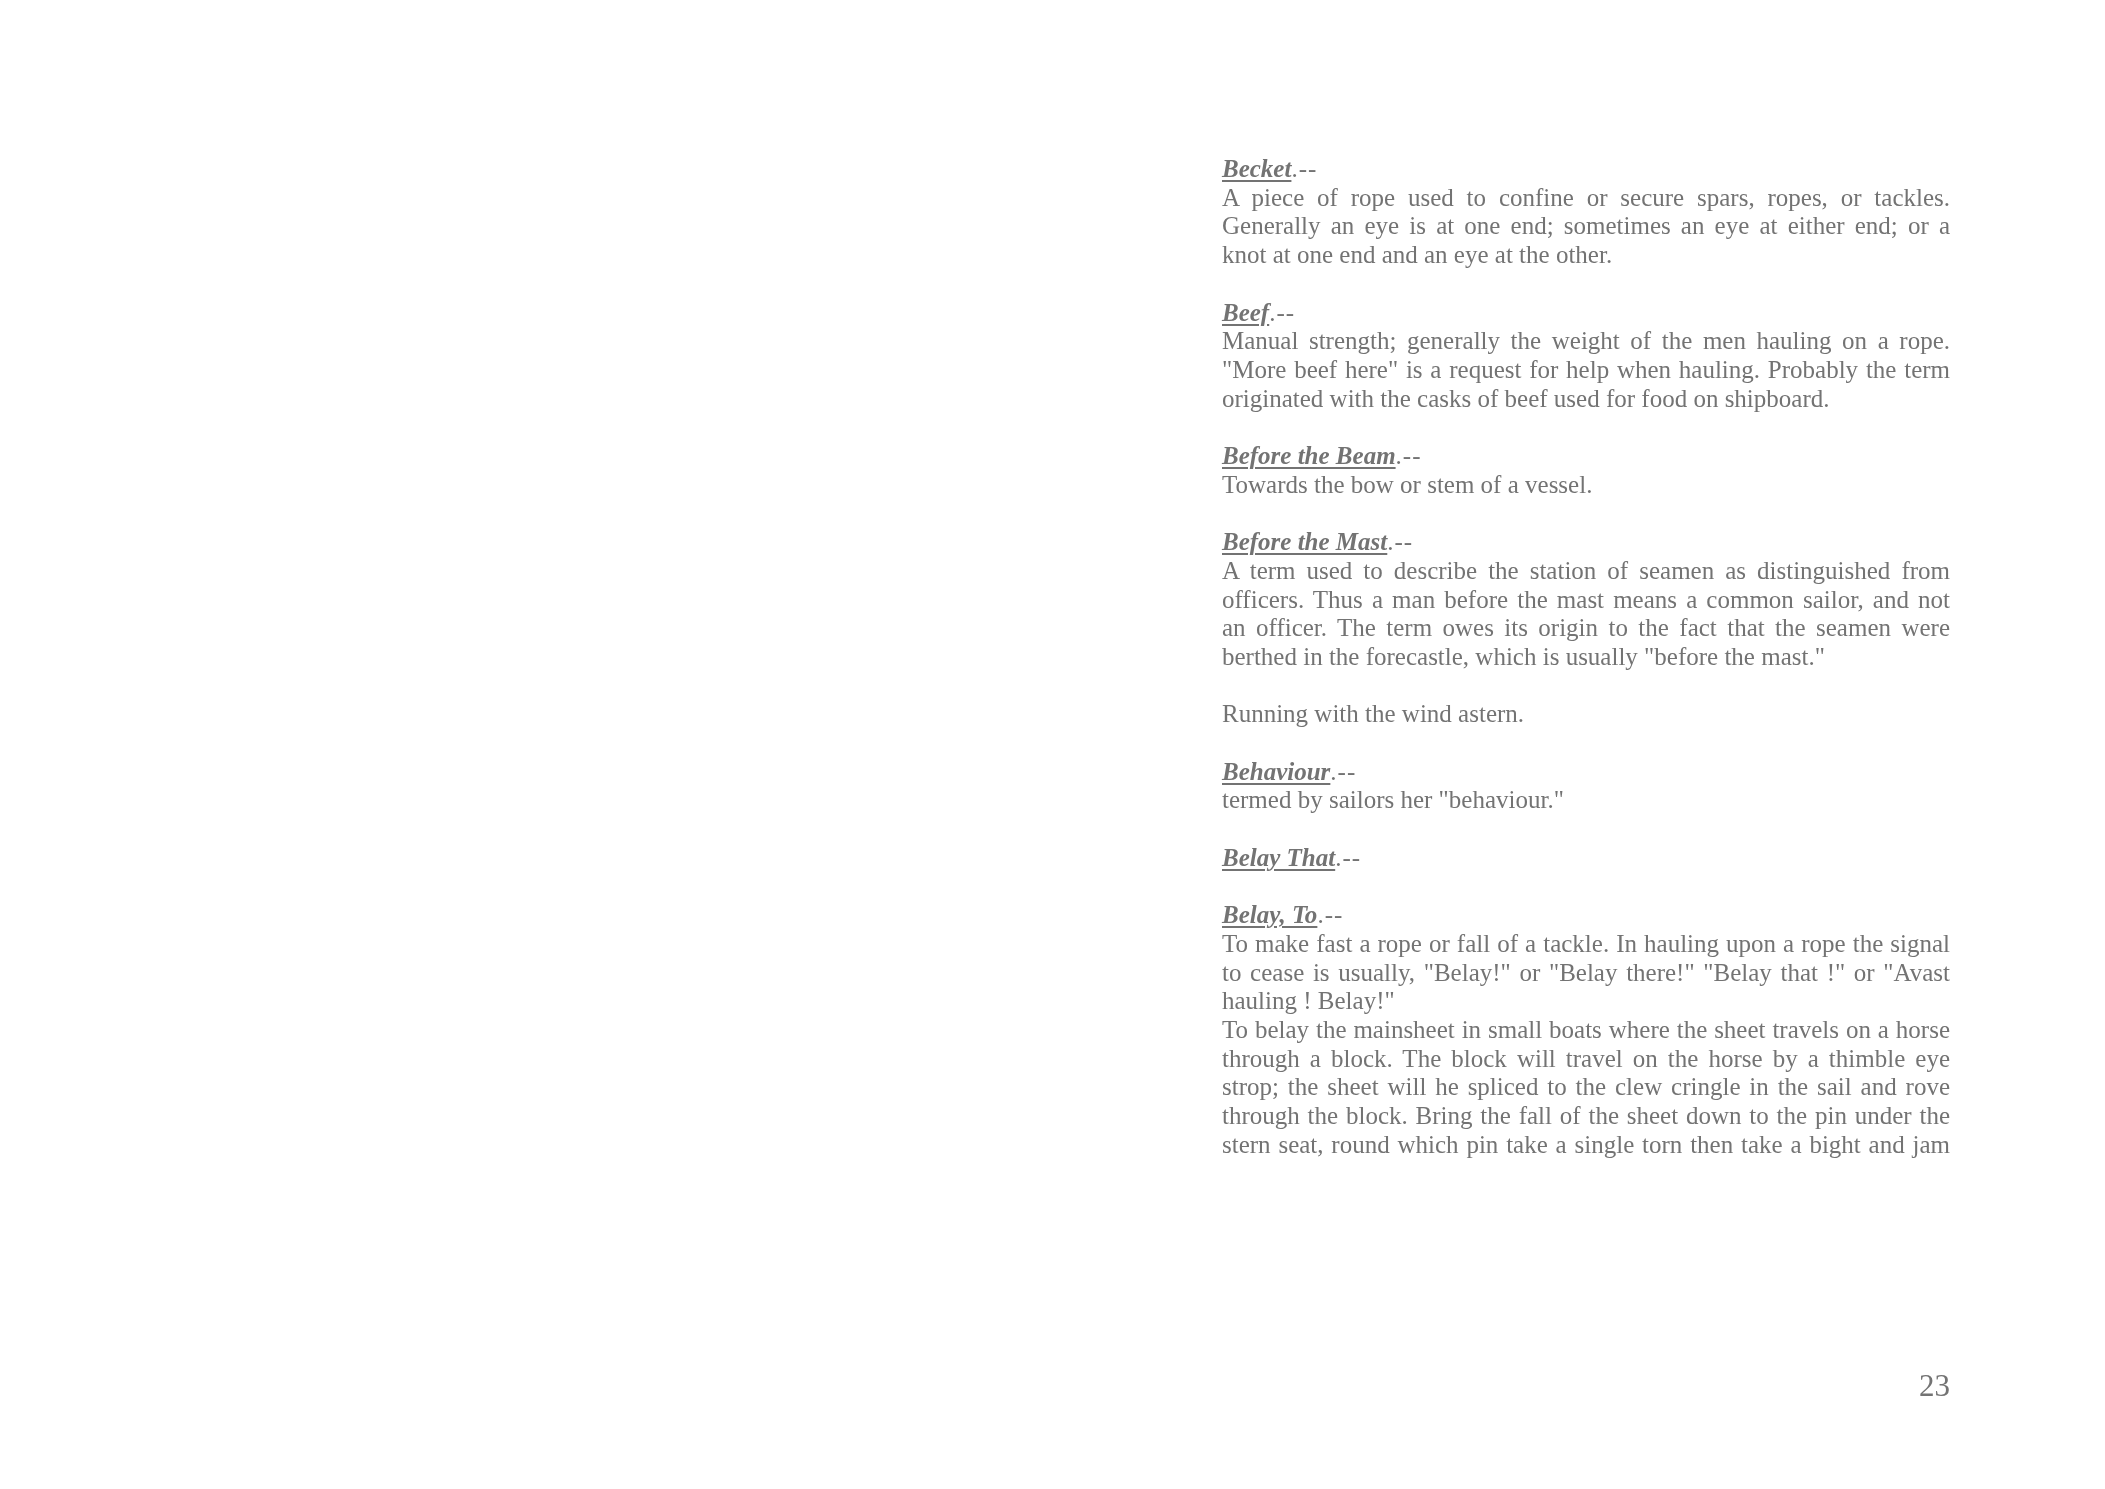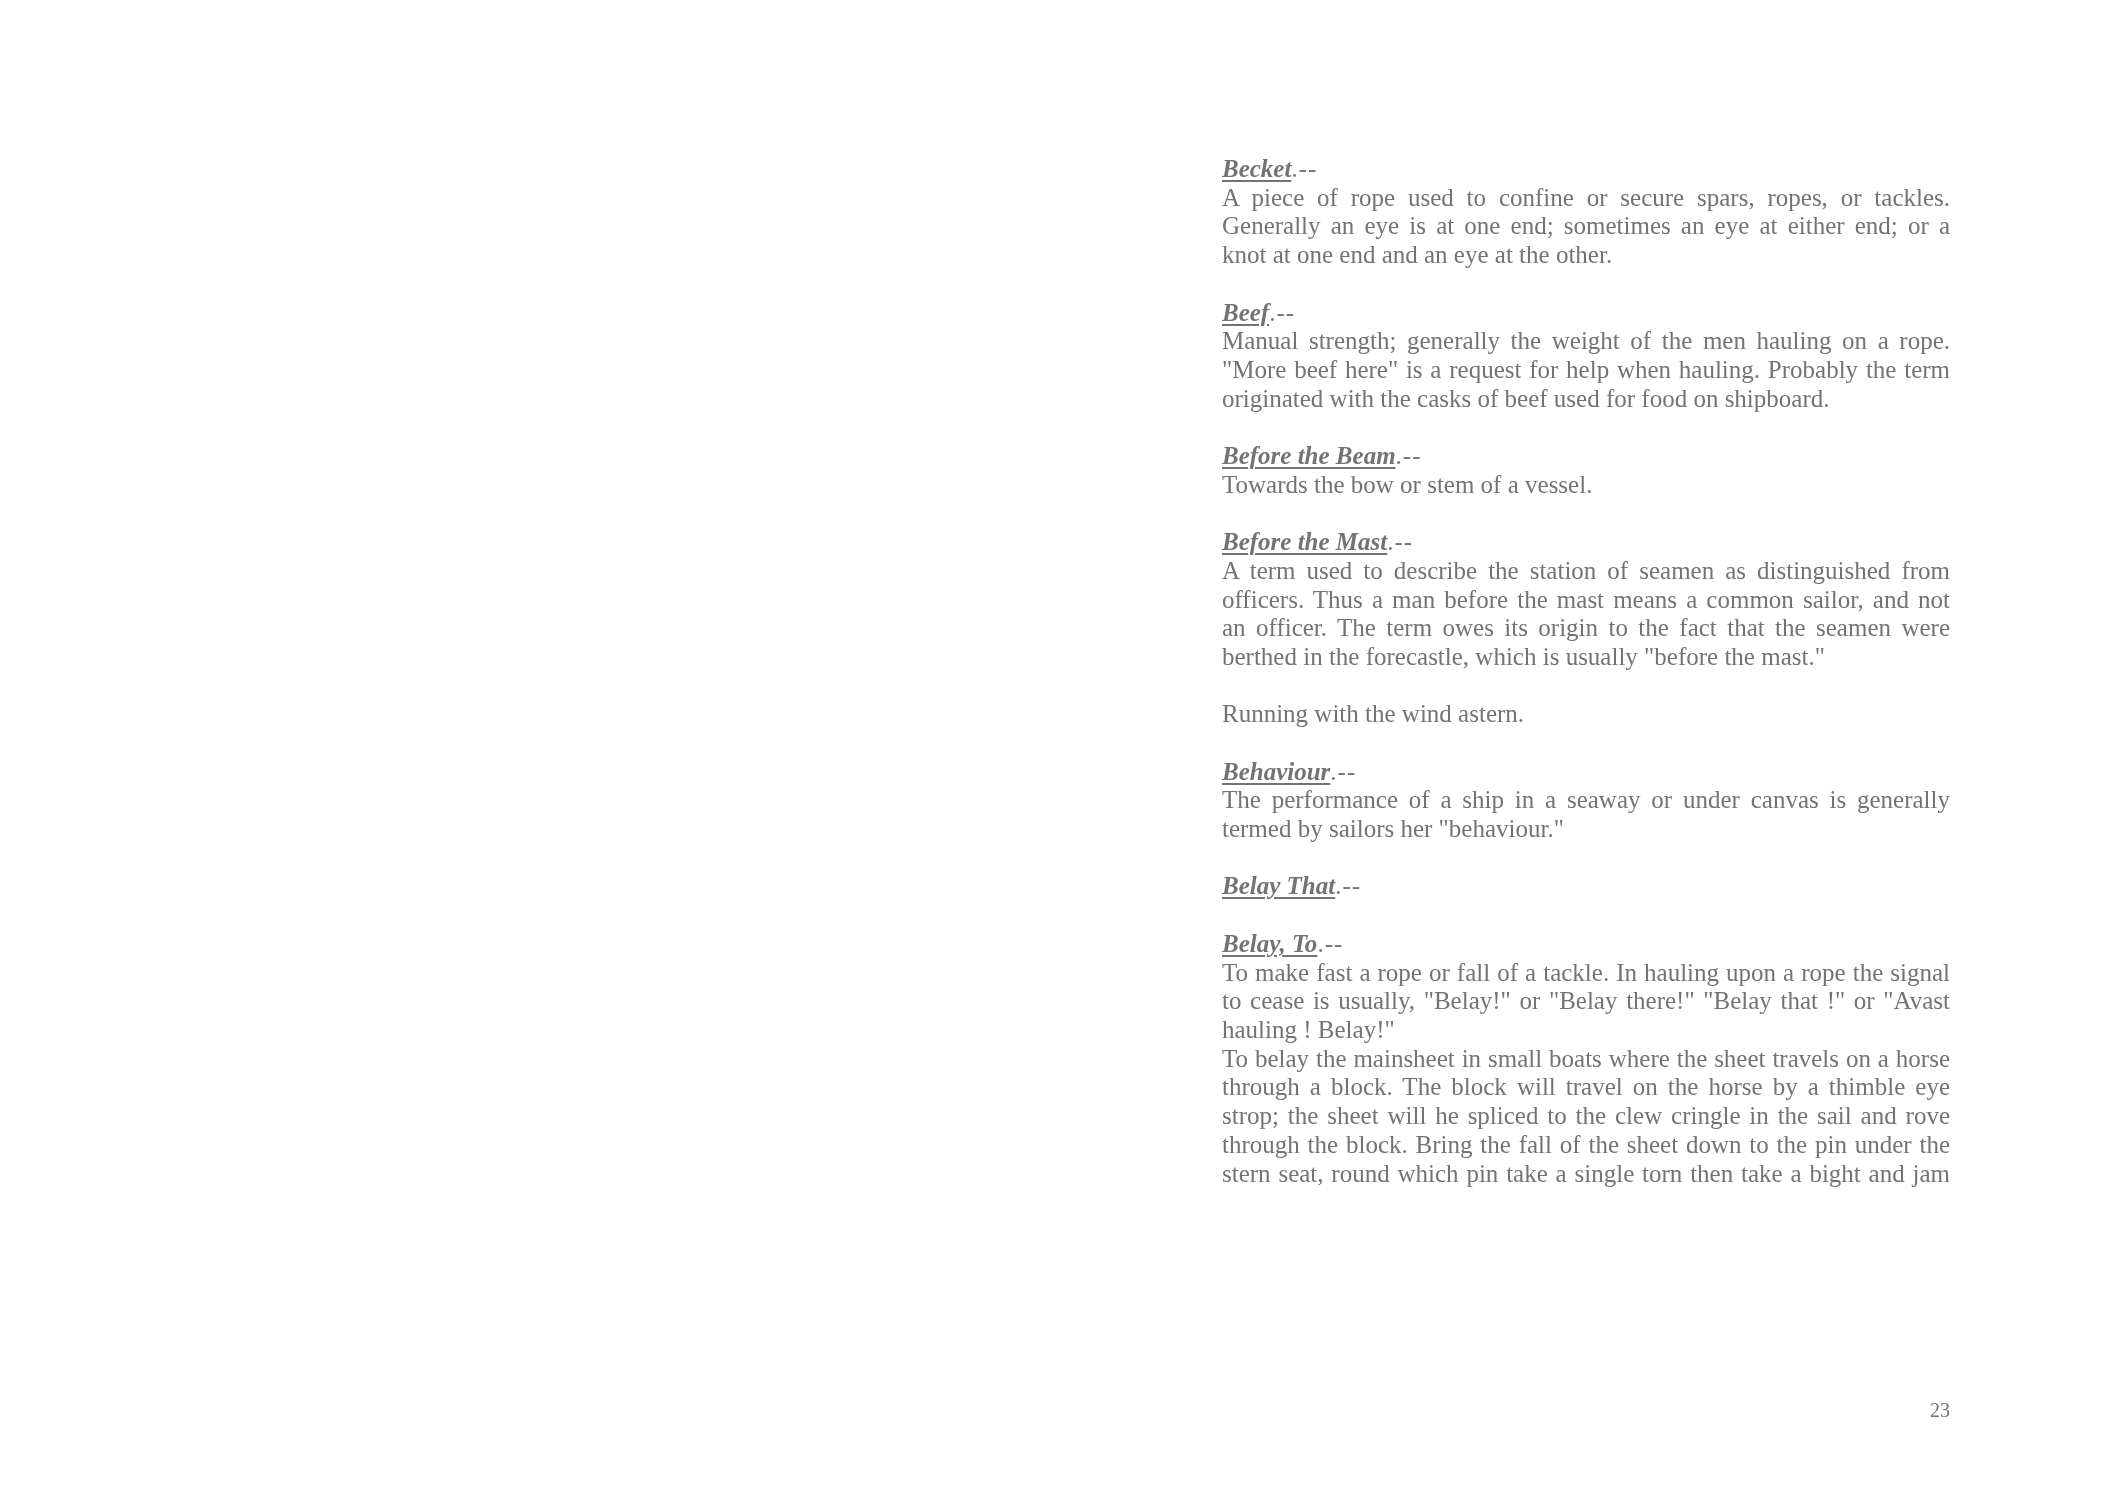"The performance of a ship" div.line { html: <div>The performance of a ship in a seaway or under canvas is generally</div> -> none }
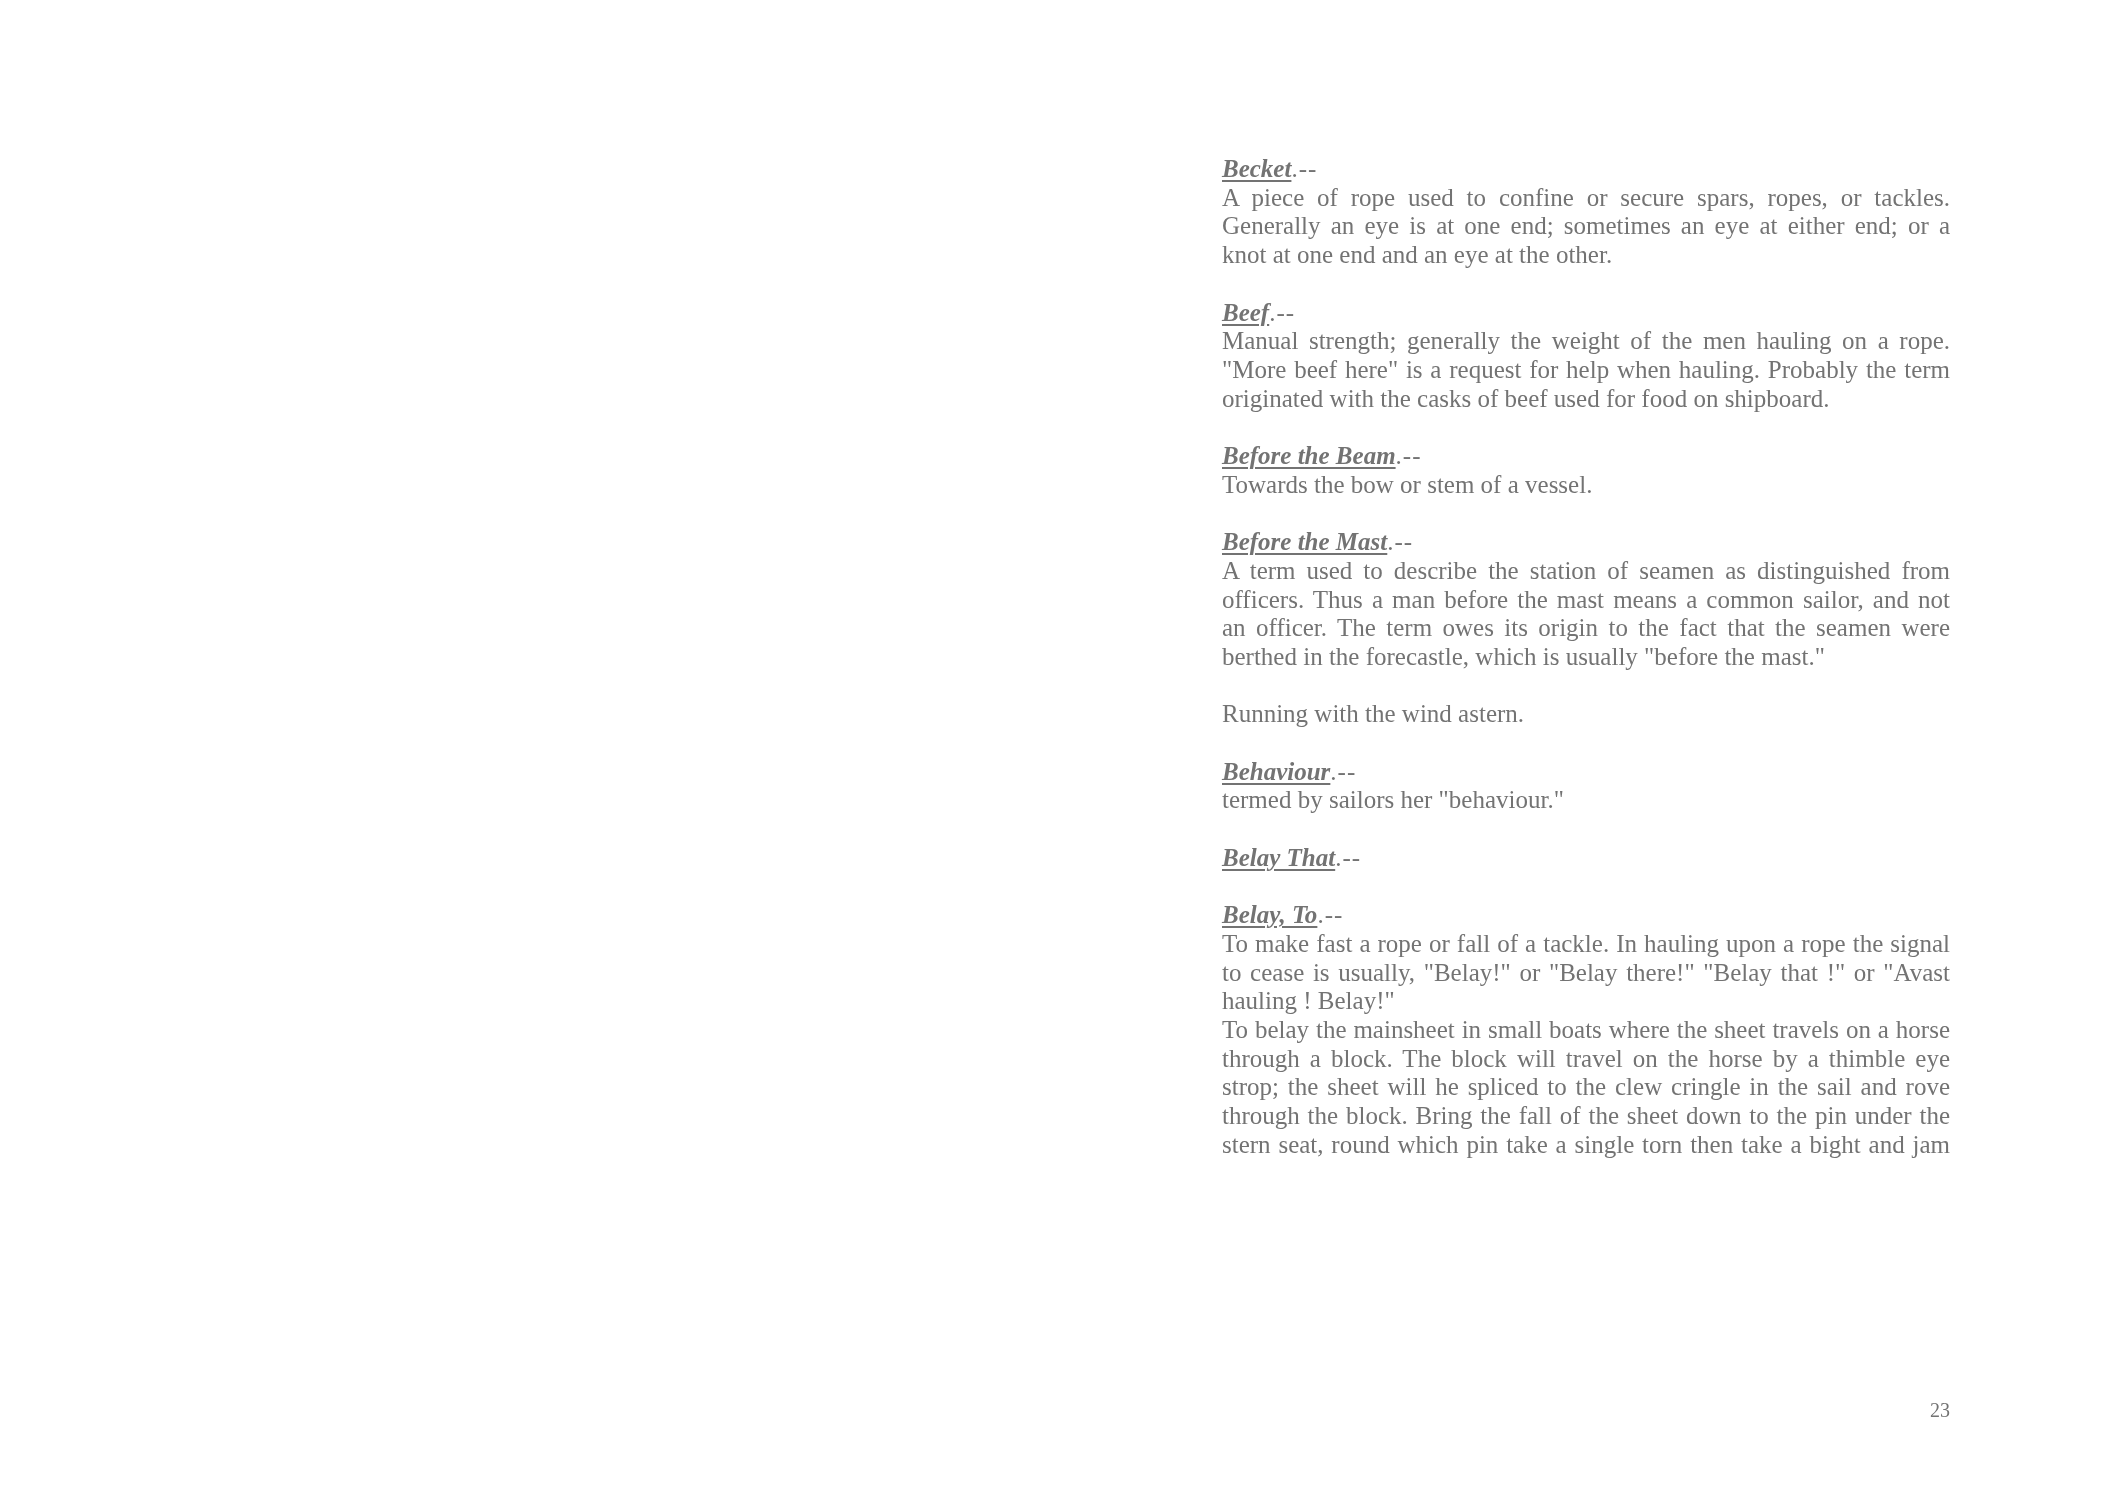"23" #page-number { font-size: 20px -> 31px; margin-top: 24px -> none }
